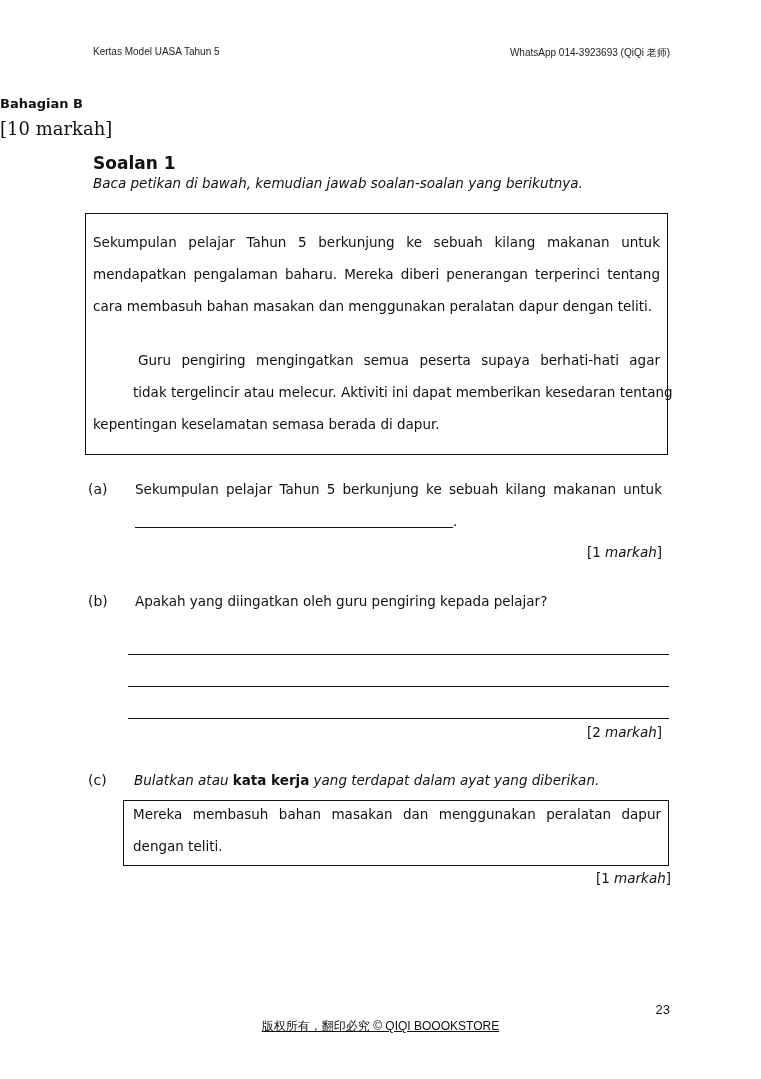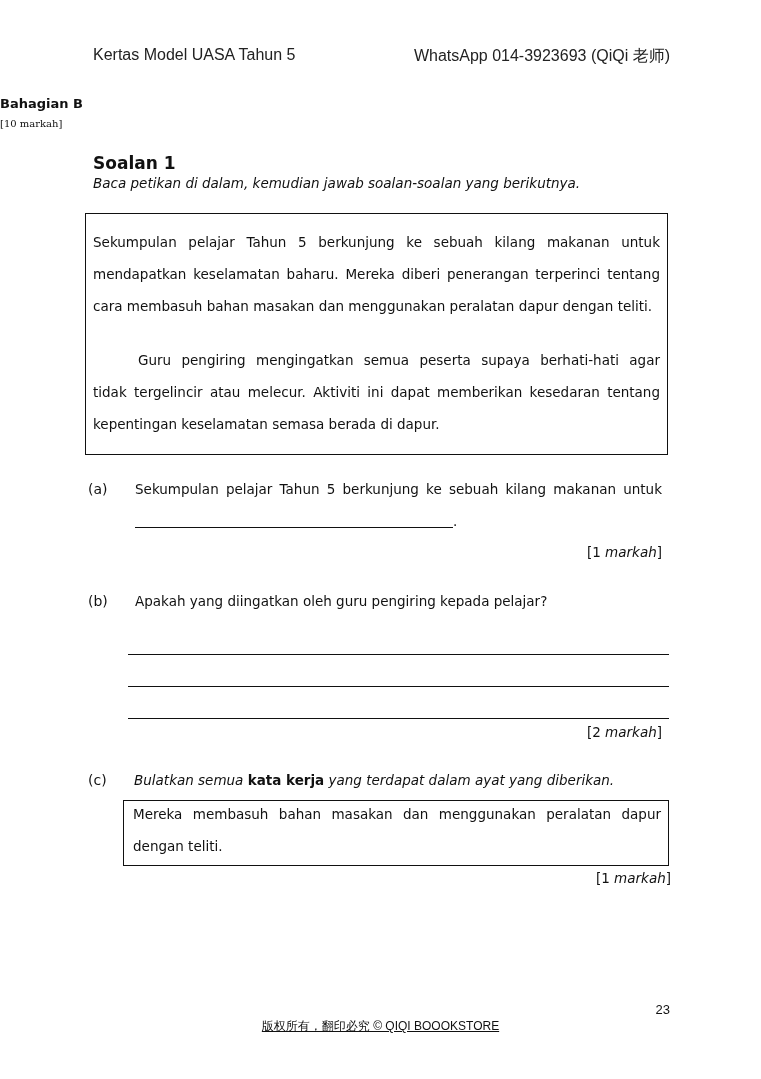"Kertas Model UASA Tahun 5" .hdr { font-size: 16px -> 10px }
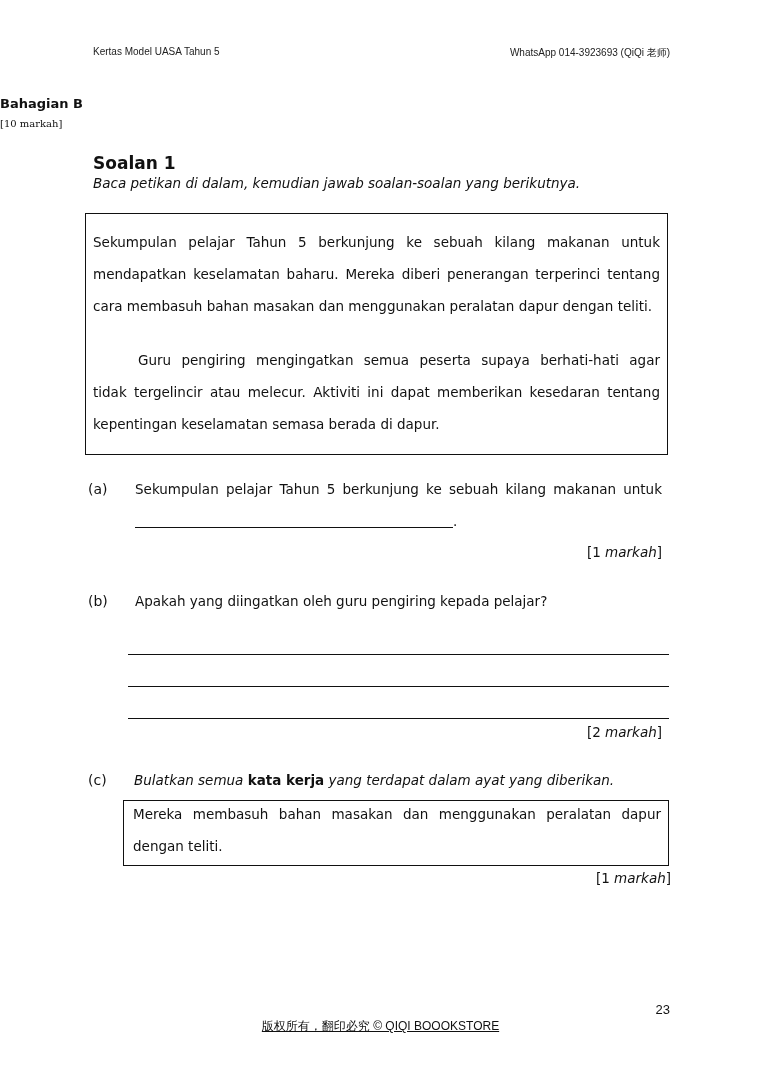"[10 markah]" div.abs { font-size: 10px -> 18px }
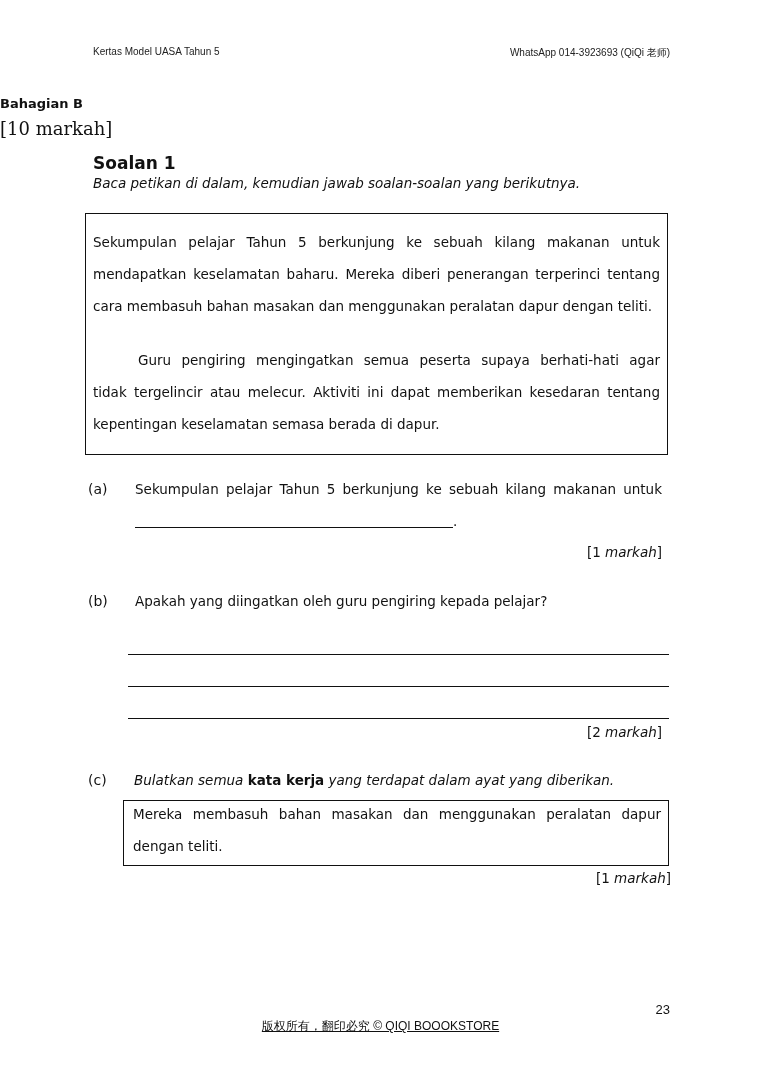"Baca petikan di dalam, kemudian" div.abs { text: dalam -> bawah }
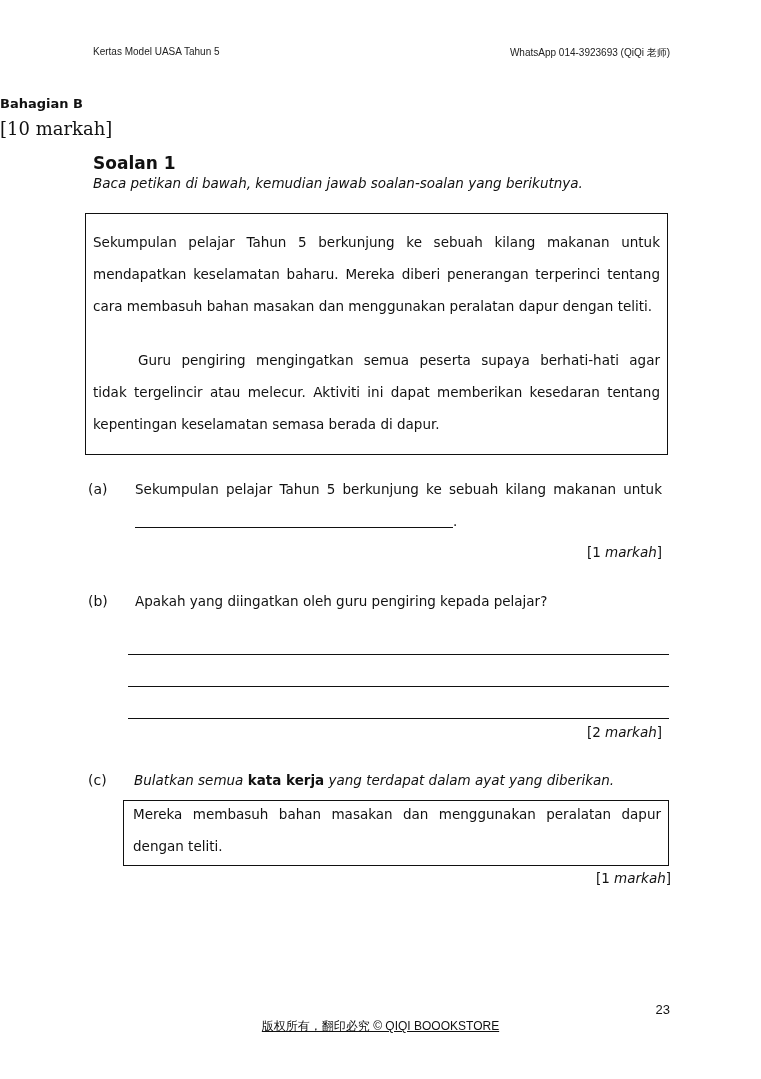"mendapatkan keselamatan baharu. Mereka" div.pline { text: keselamatan -> pengalaman }
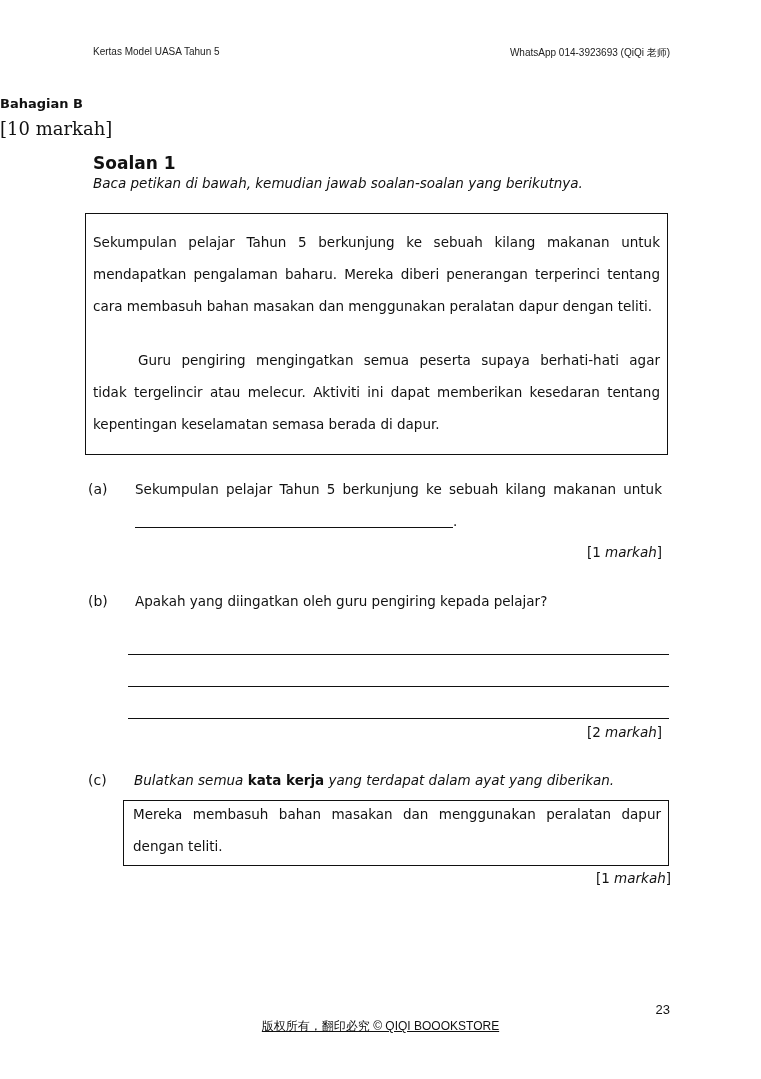"tidak tergelincir atau melecur. Aktiviti" div.pline { margin-left: none -> 40px }
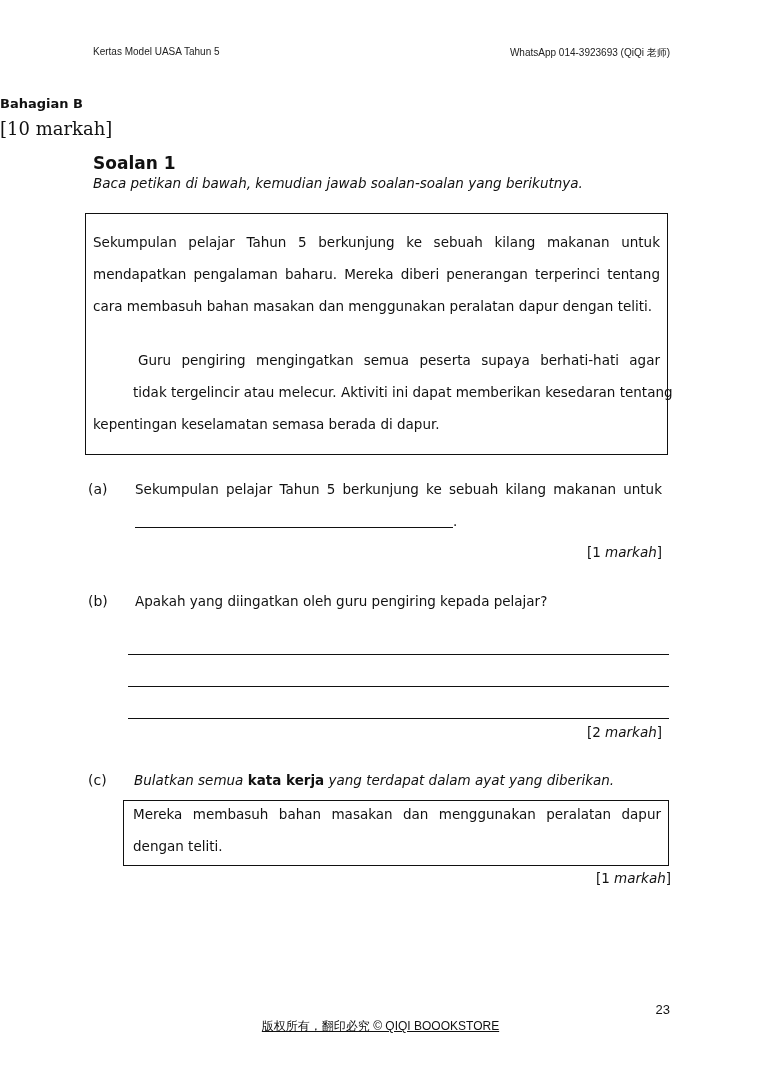"Bulatkan semua" span { text: semua -> atau }
